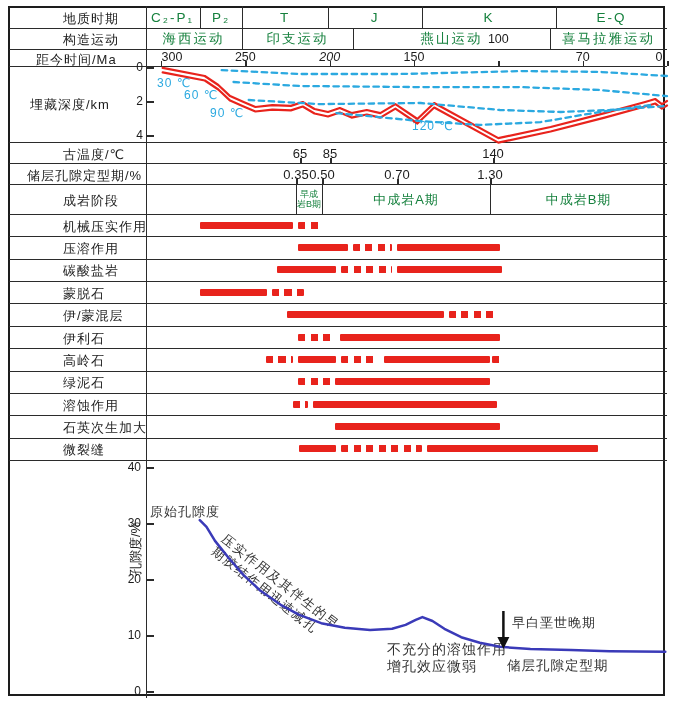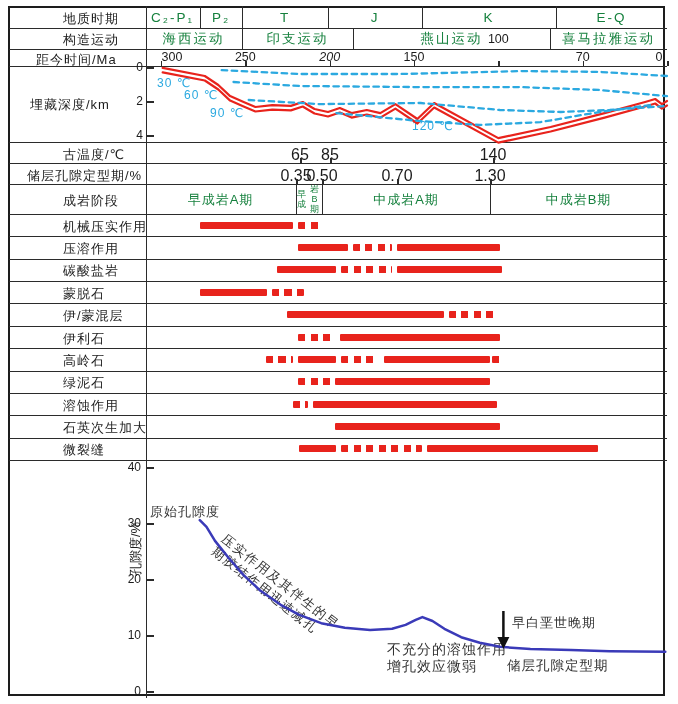"65" .valuelab { font-size: 16px -> 13px }
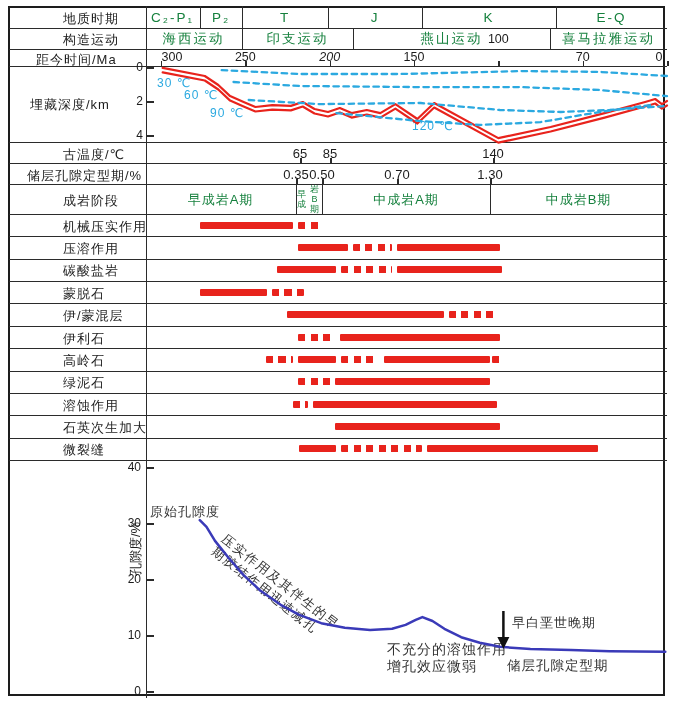"早成岩A期" div.cell { html: <div> <div>早成岩A期</div> </div> -> none }
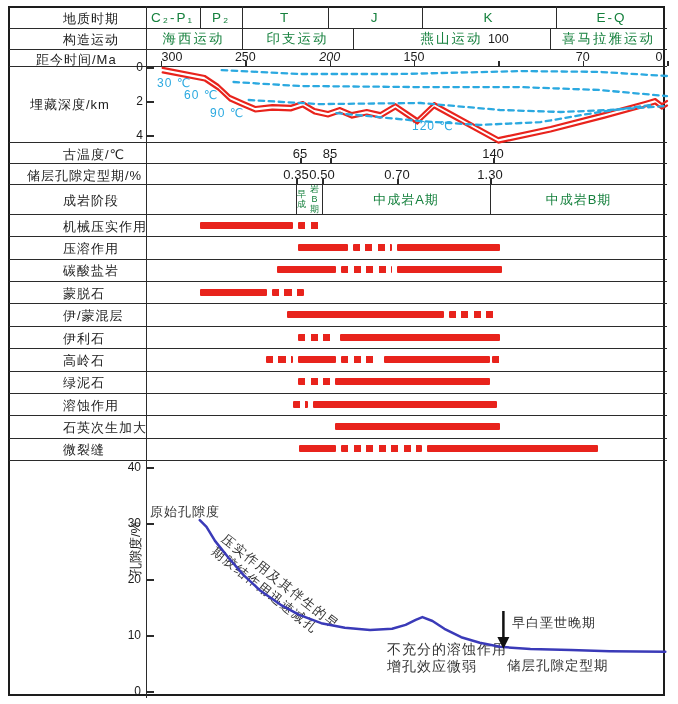"早成" div.cell { flex-direction: row -> column }
